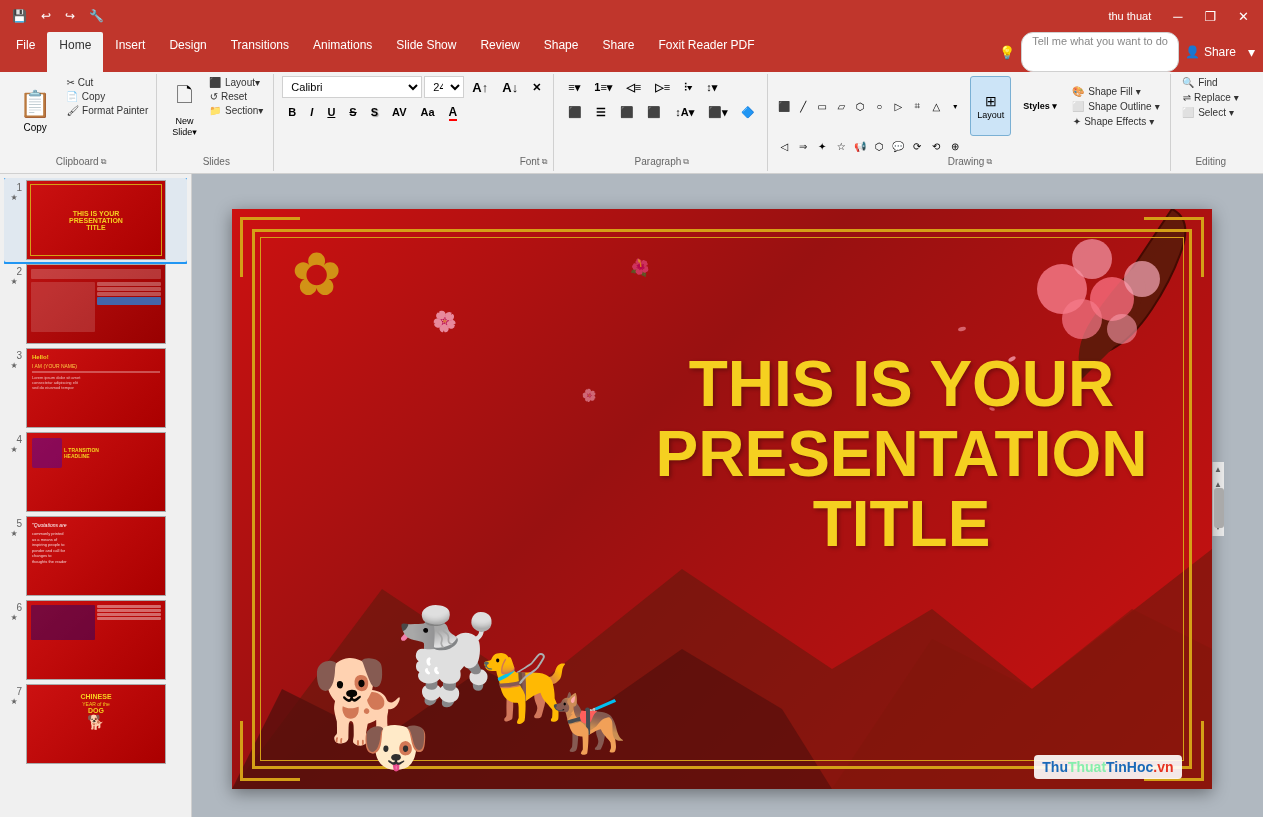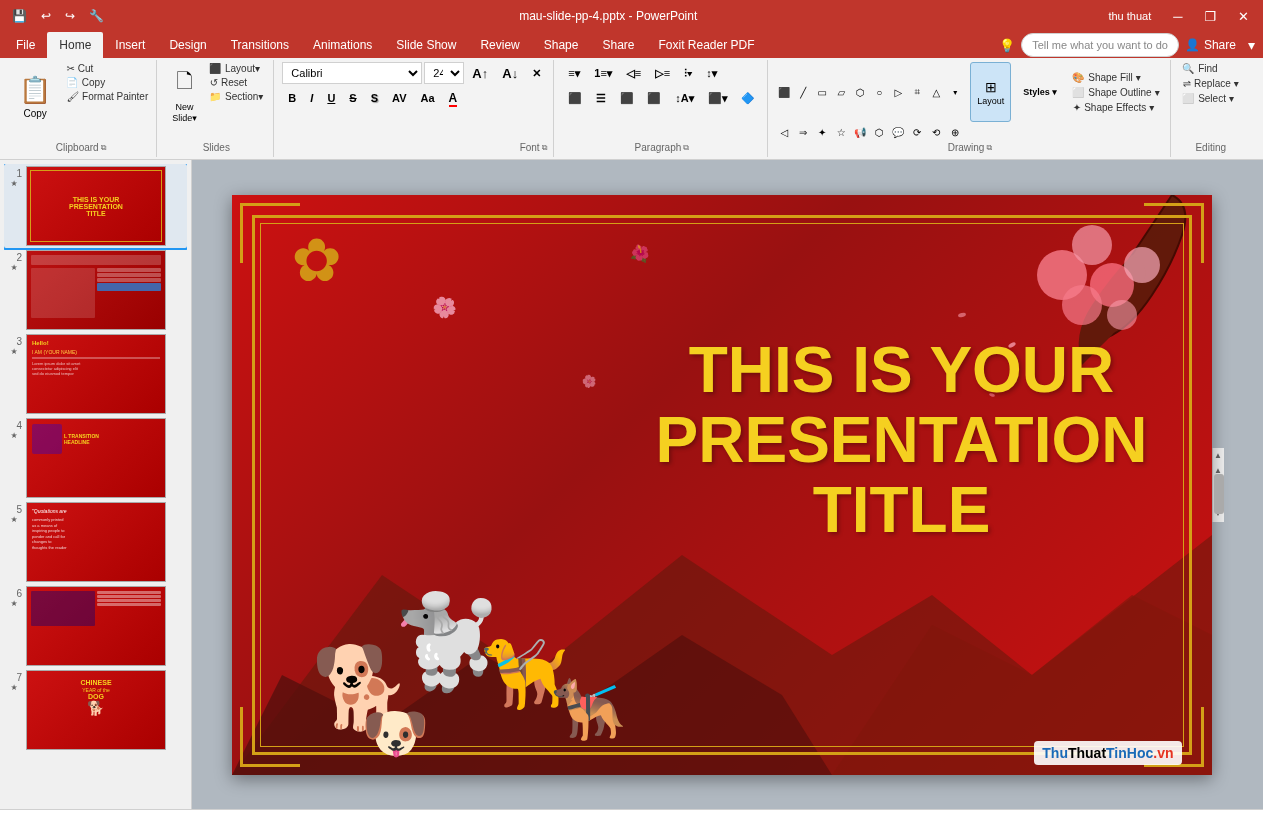"mau-slide-pp-4.pptx - PowerPoint" div.title-bar-center { html: <div>mau-slide-pp-4.pptx - PowerPoint</div> -> none }
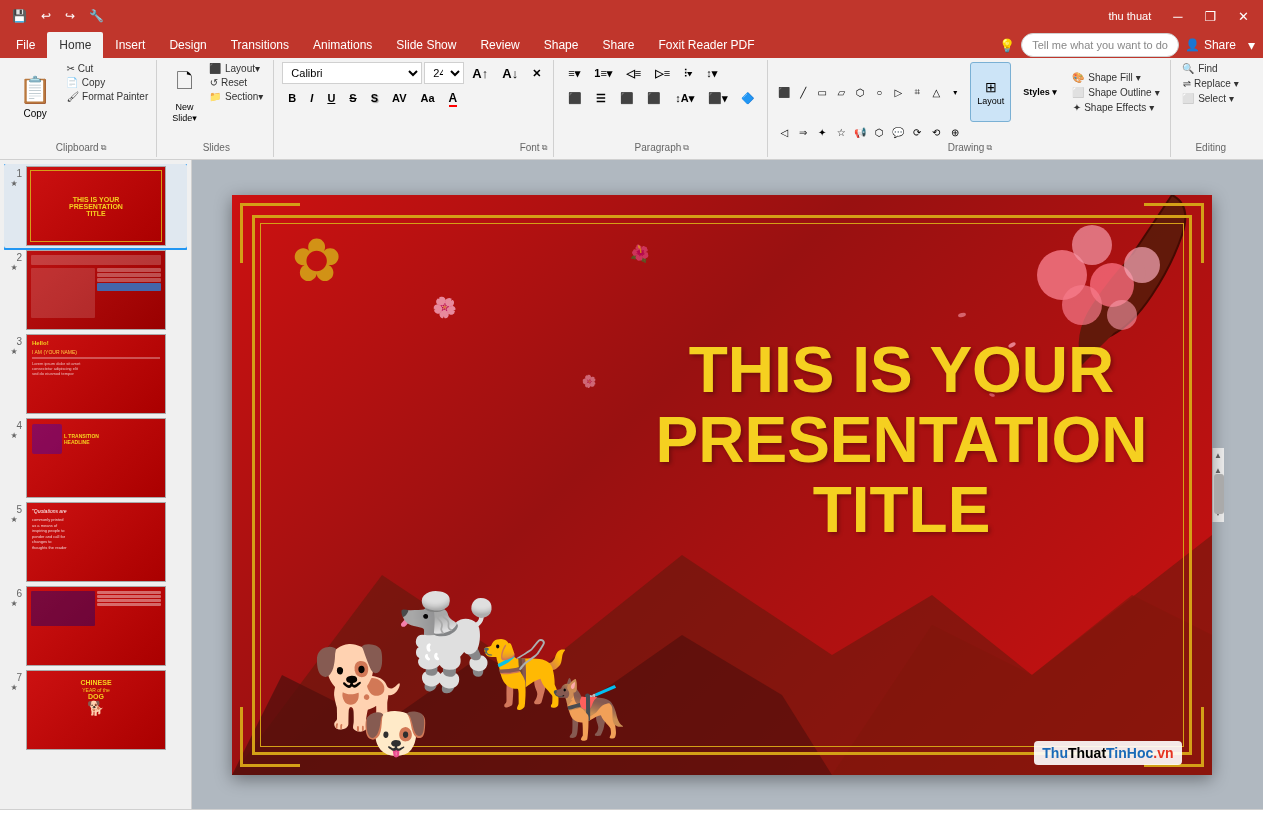"Tell me what you want" .tell-me-box { align-items: center -> flex-start; height: 24px -> 40px }
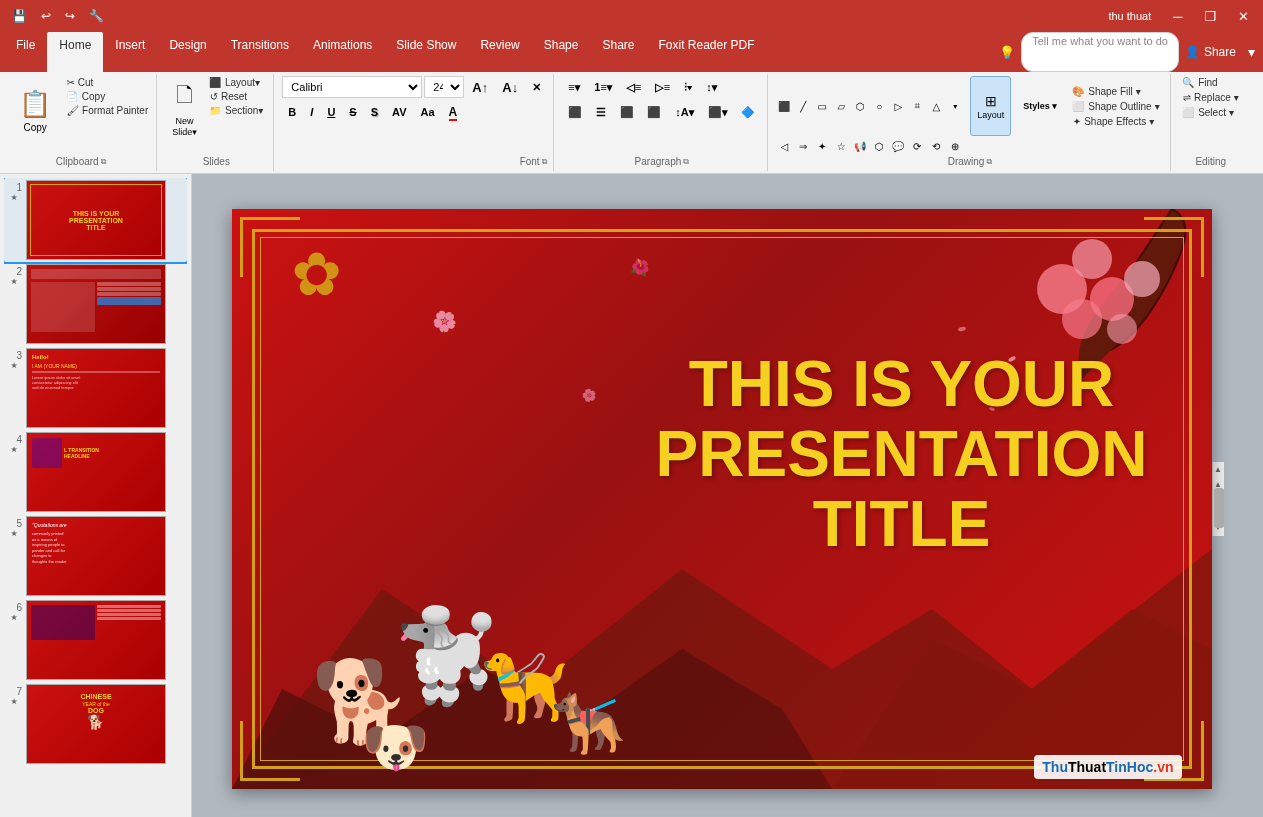"Thuat" span { color: #000000 -> #86efac }
